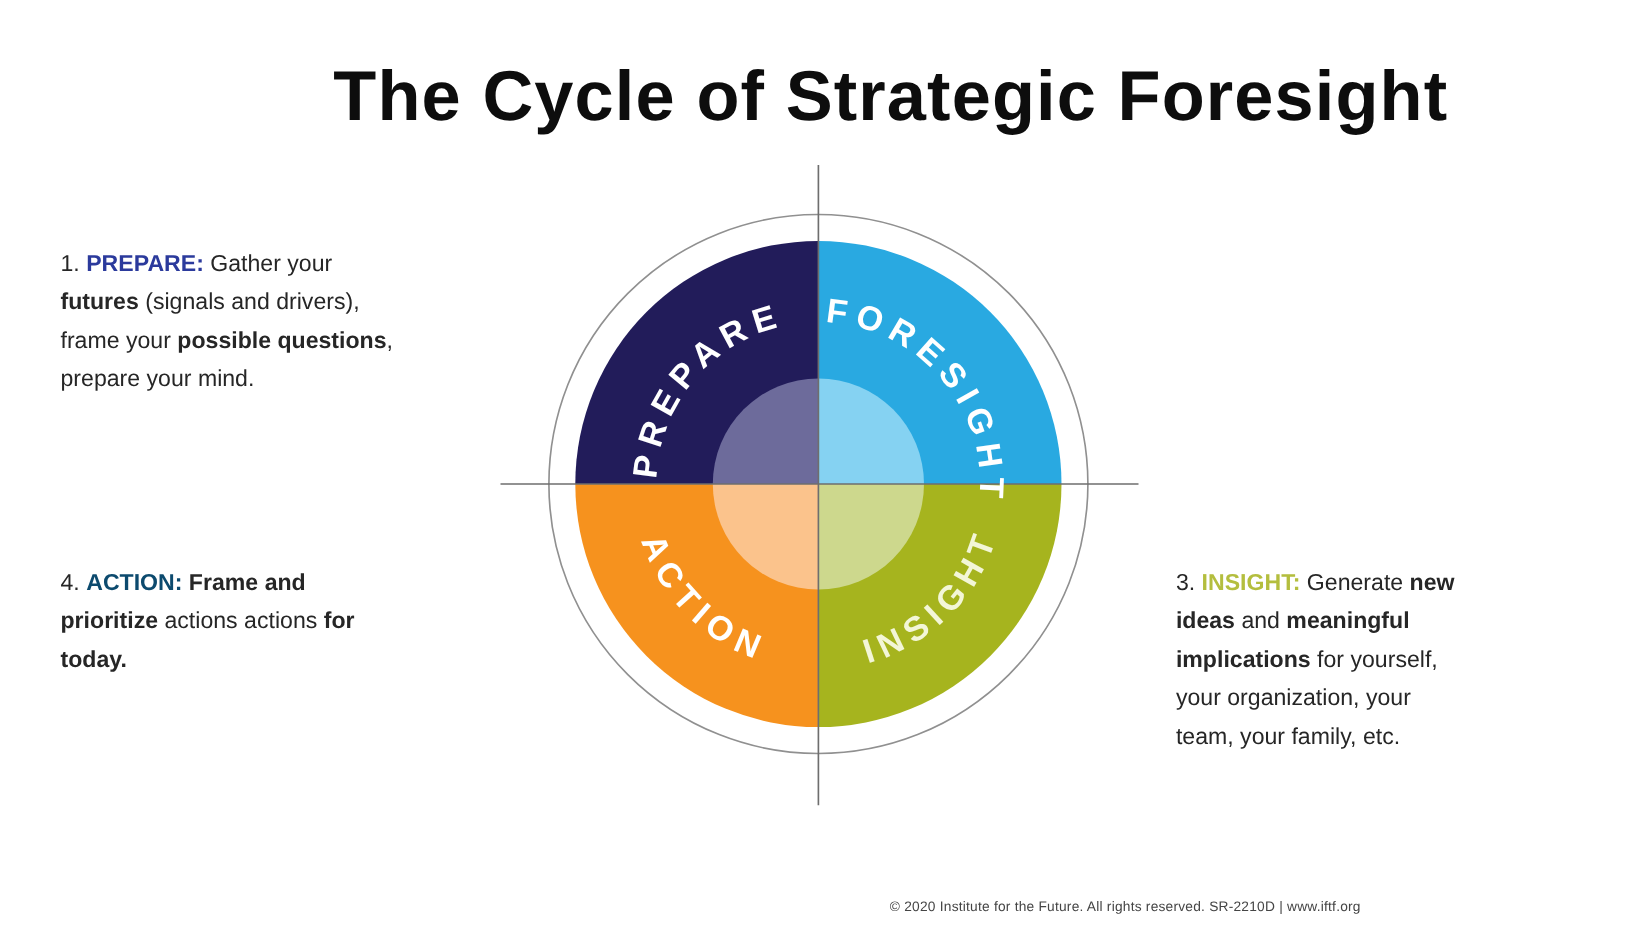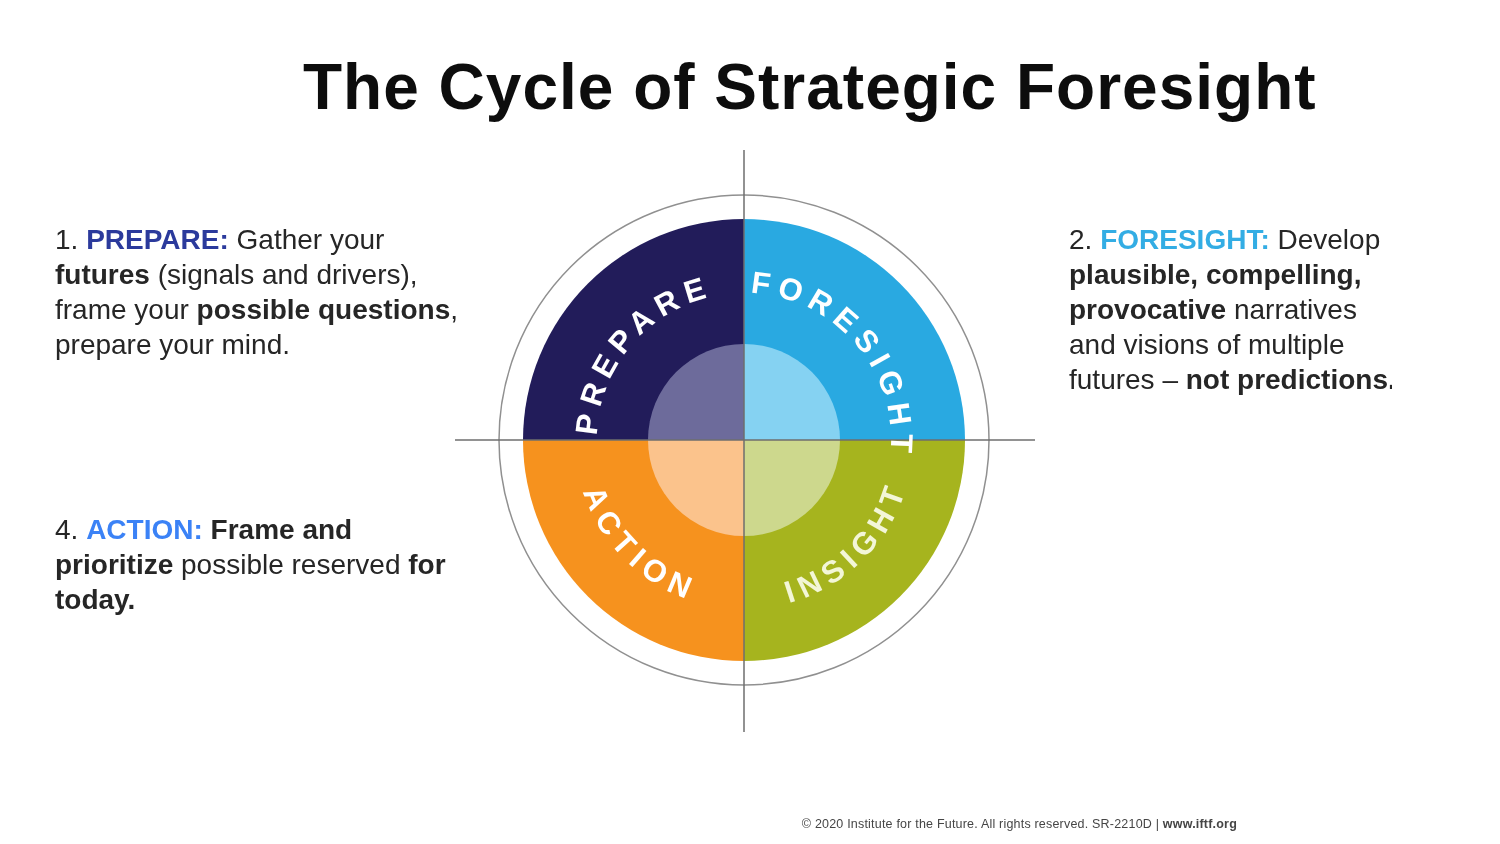"1. PREPARE: Gather your" .step { font-size: 28px -> 21px }
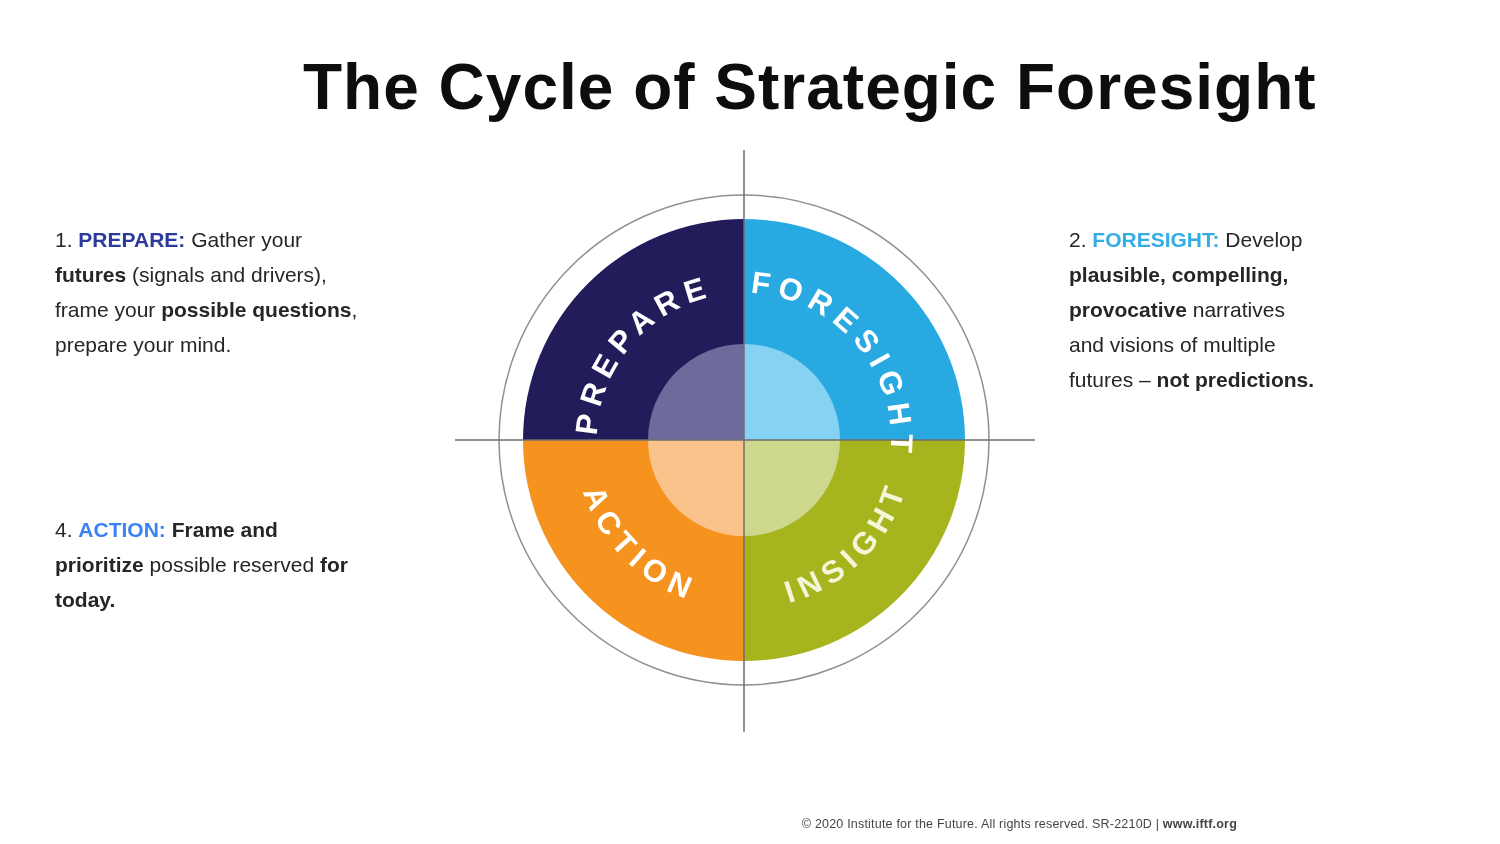"2. FORESIGHT: Develop" div.step { html: <div><span>2. </span><span>FORESIGHT:</span><span> Develop </span><span>plausible, compelling,</span><span> </span><span>provocative</span><span> narratives and visions of multiple futures – </span><span>not predictions.</span></div> -> none }
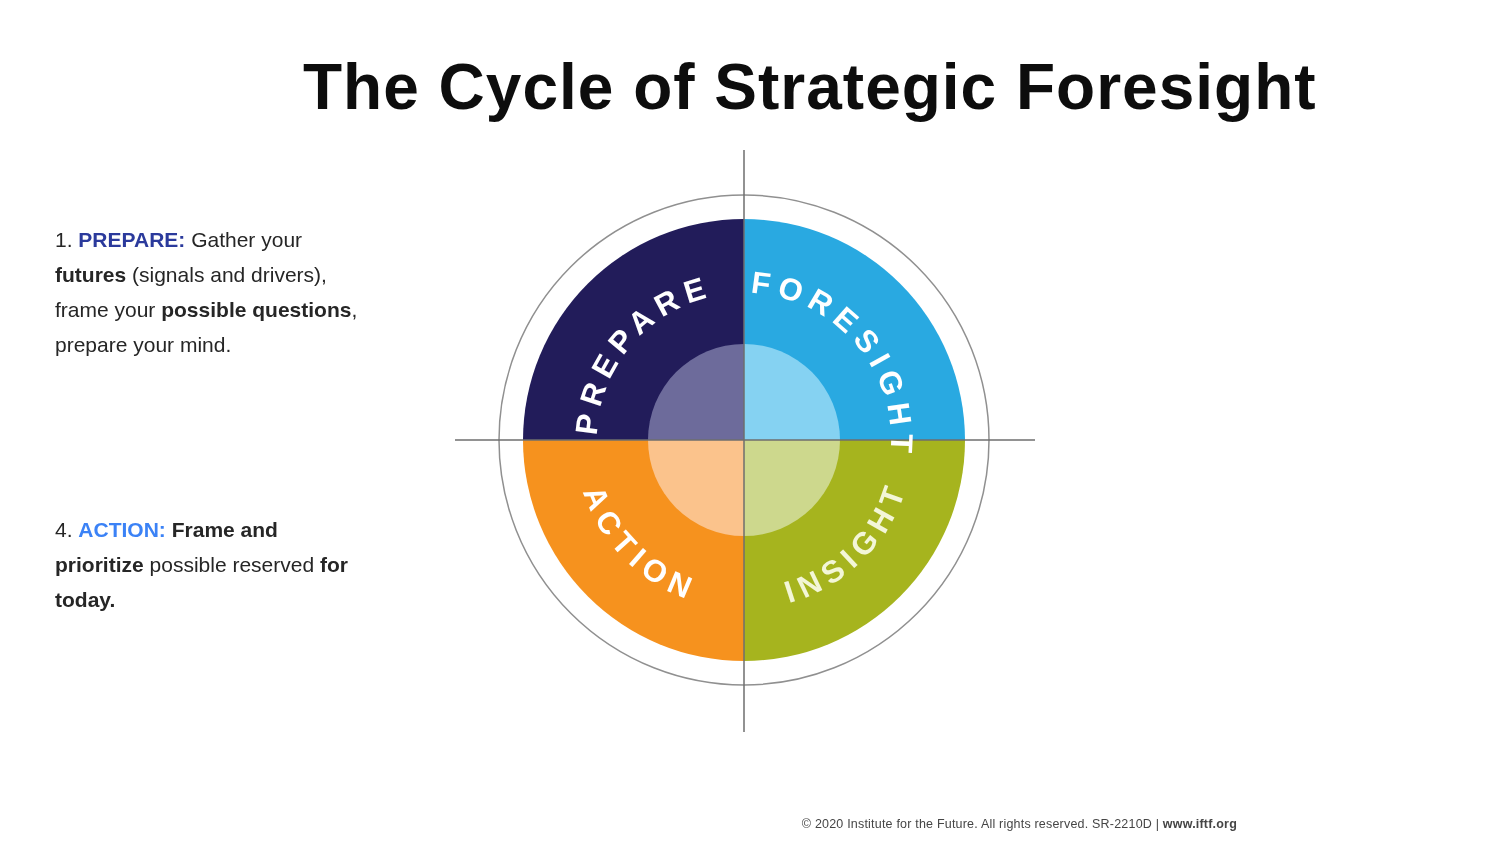"ACTION:" span.b { color: #3b82f6 -> #0c4a6e }
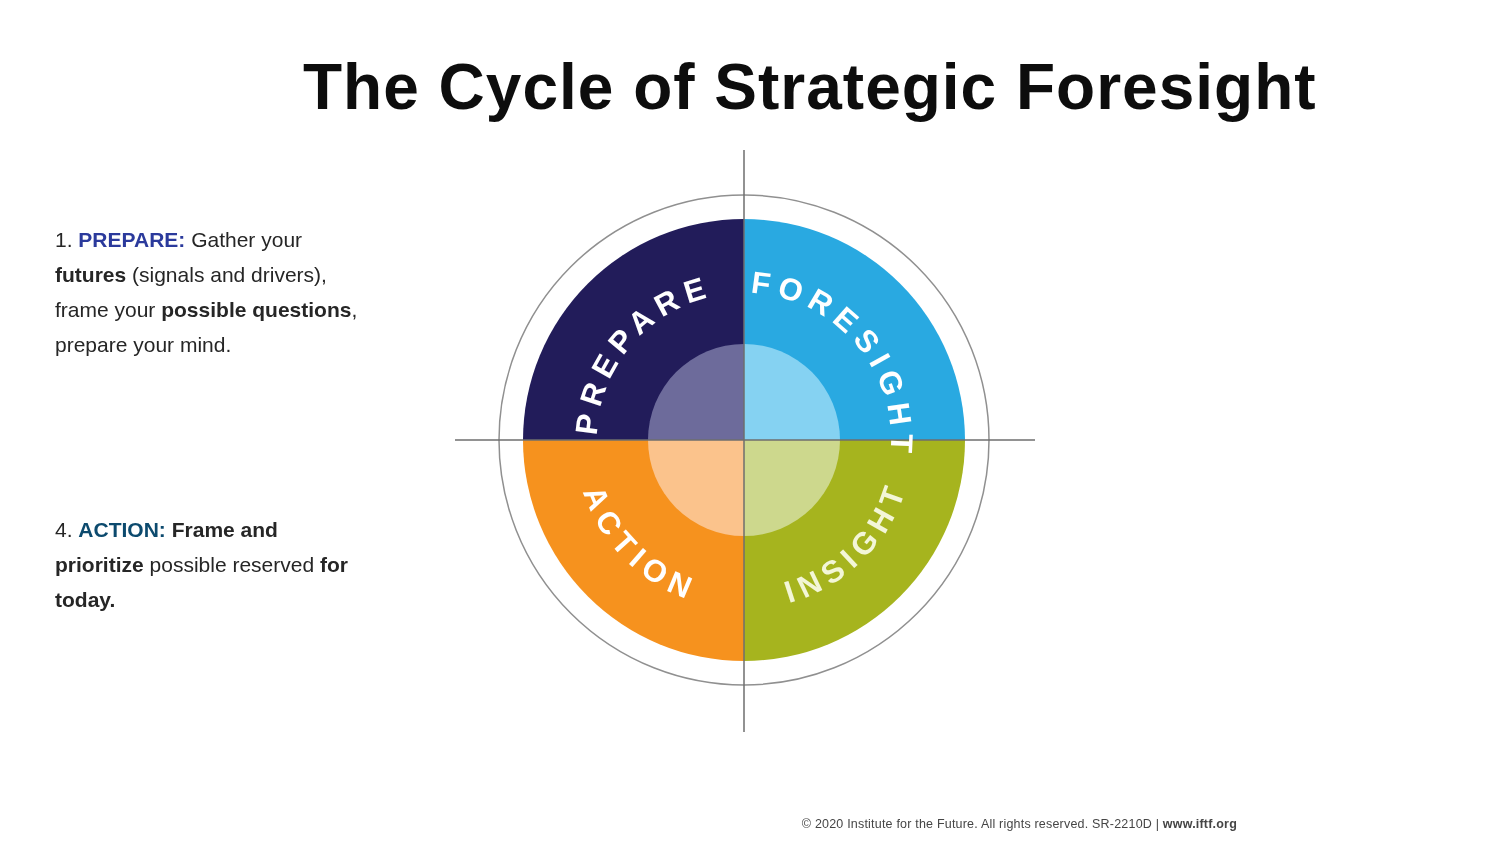"3. INSIGHT: Generate new" div.step { html: none -> <div><span>3. </span><span>INSIGHT:</span><span> Generate </span><span>new ideas</span><span> and </span><span>meaningful implications</span><span> for yourself, your organization, your team, your family, etc.</span></div> }
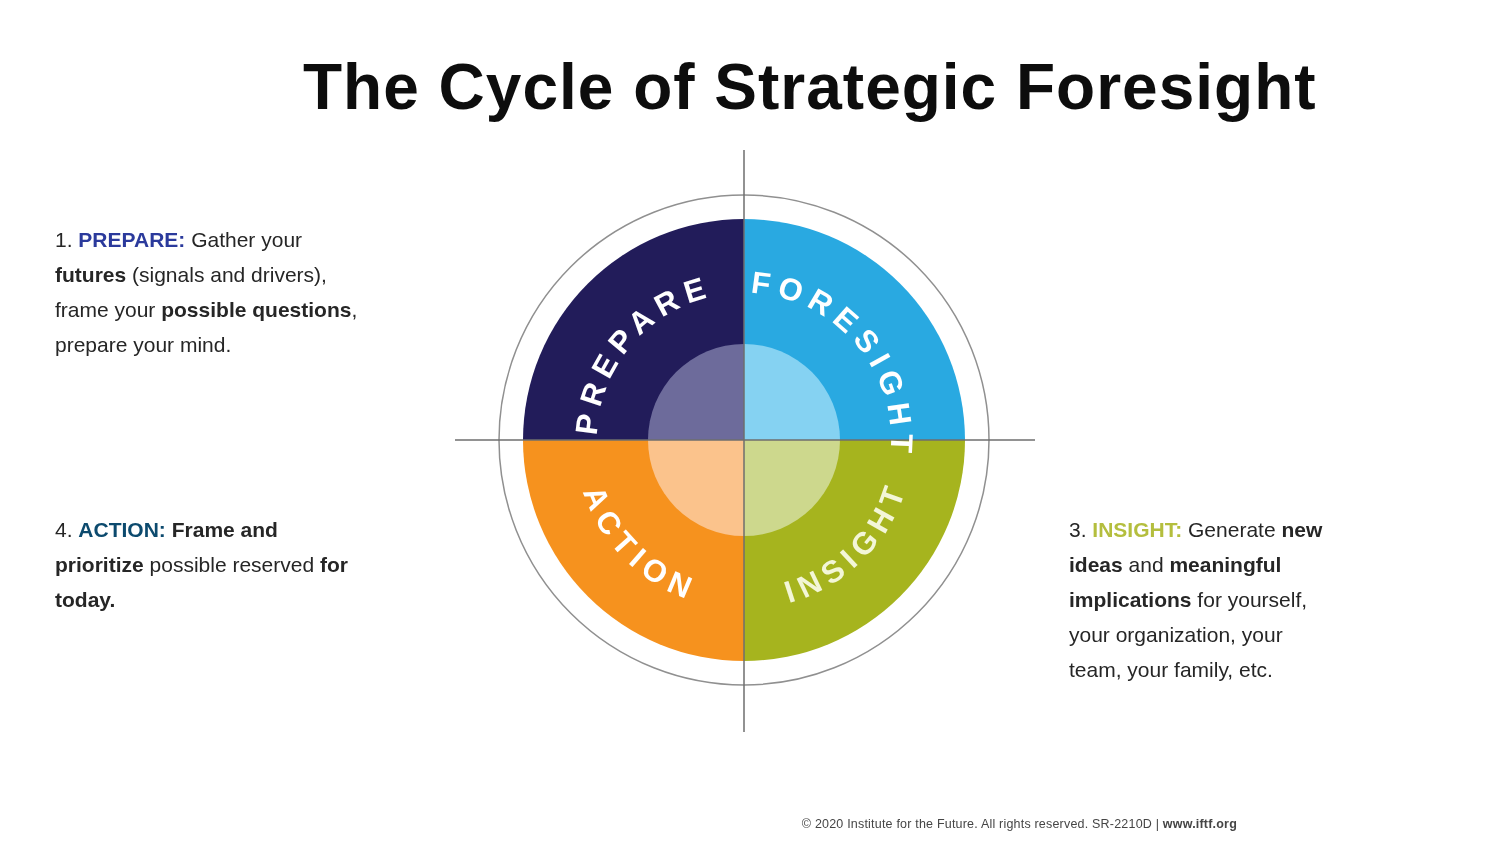"possible reserved" span { text: possible reserved -> actions actions }
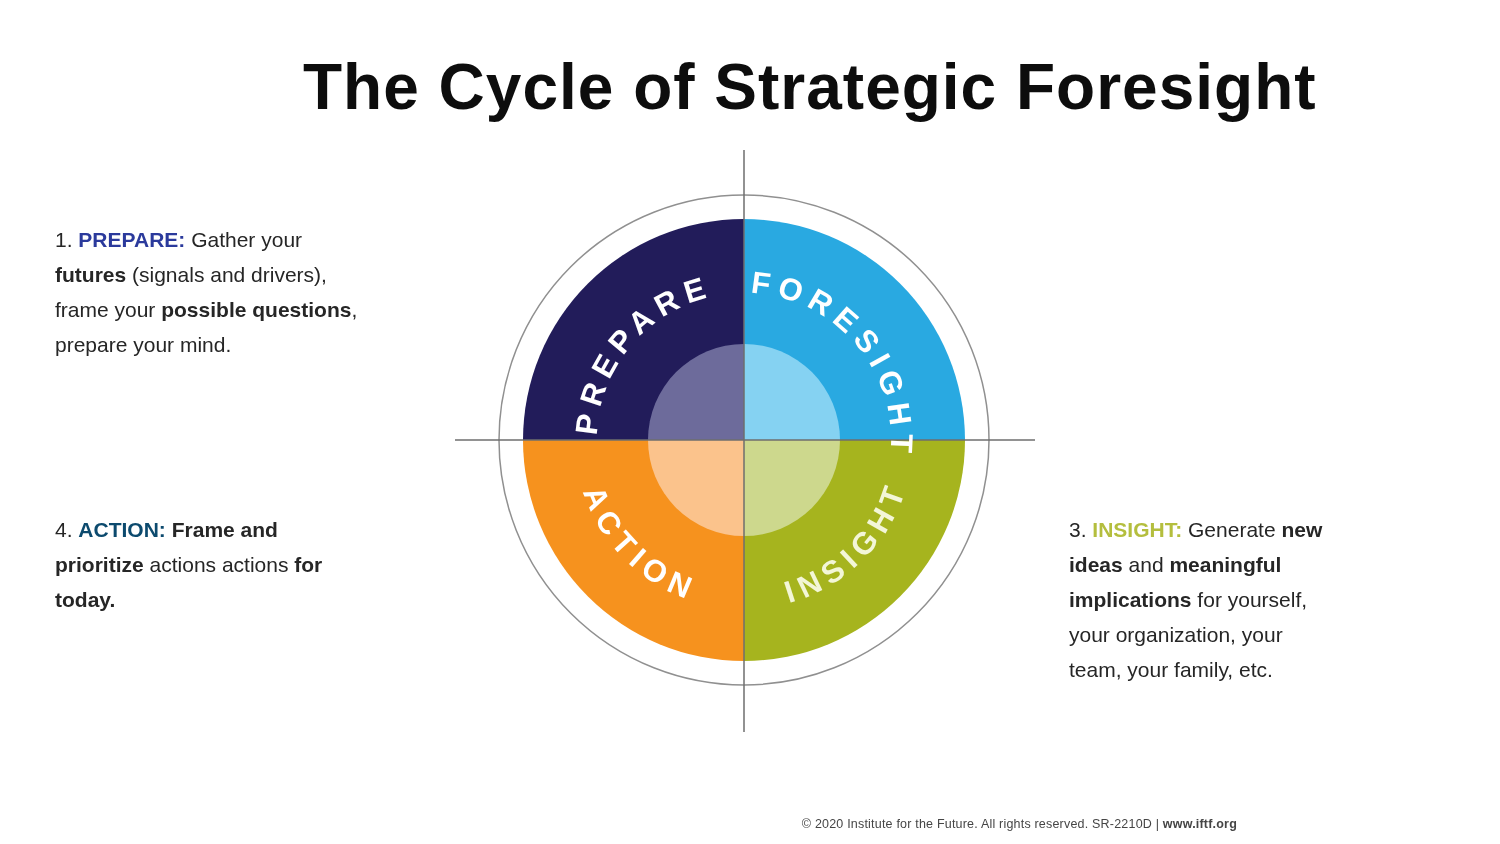"www.iftf.org" .footer .b { font-weight: bold -> normal }
